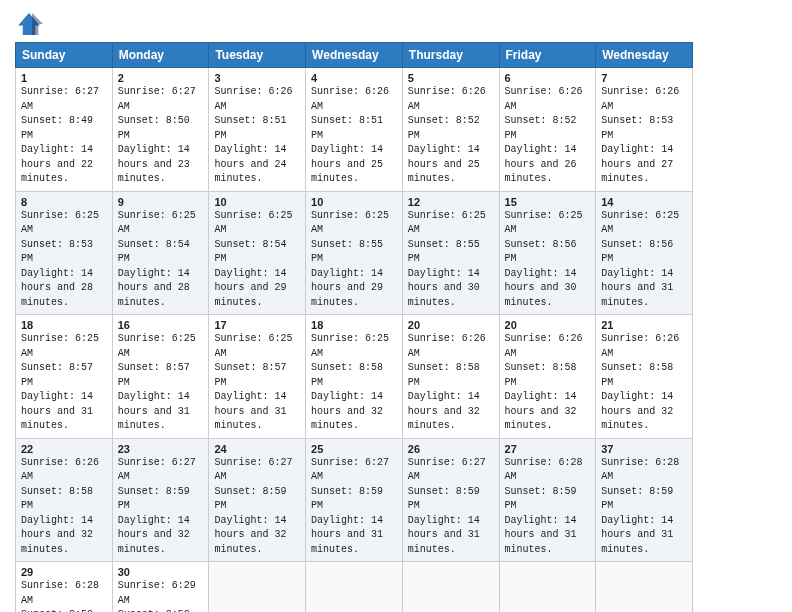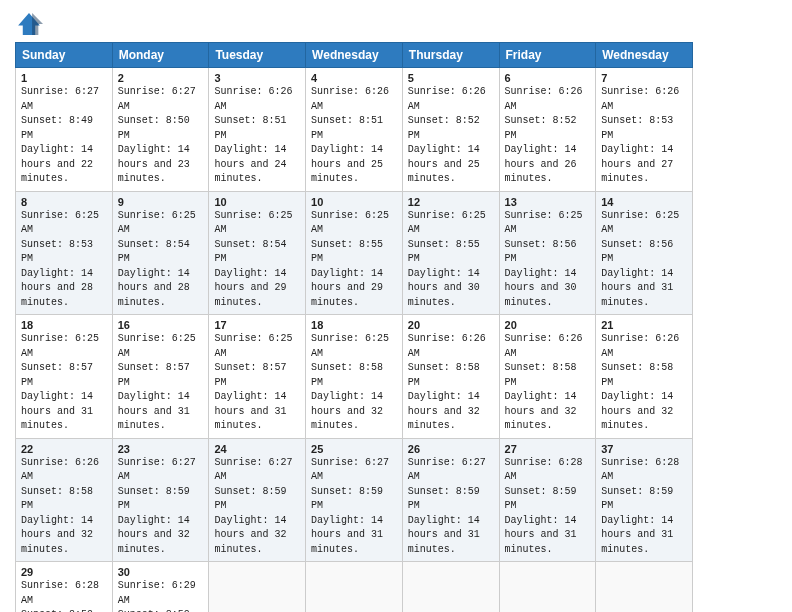"13" span.day-num { text: 13 -> 15 }
